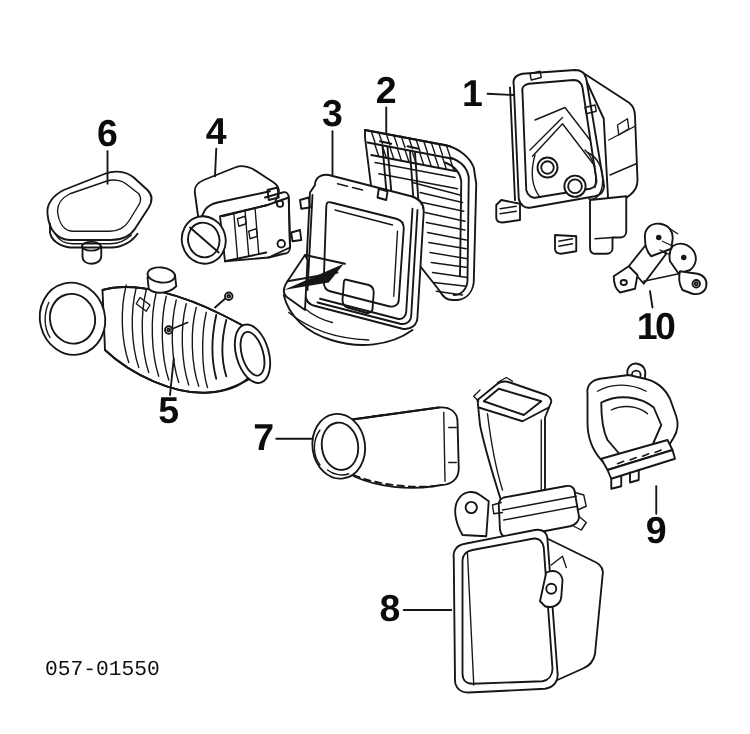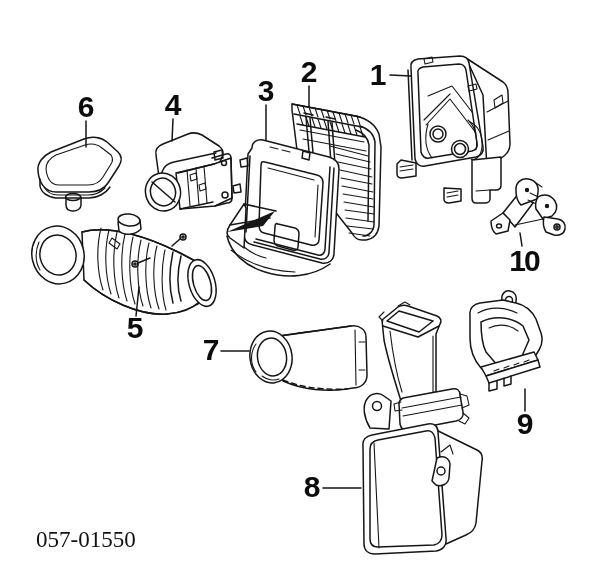"057-01550" .code-text { font-family: Liberation Serif, serif -> Liberation Mono, monospace; font-size: 23px -> 17px }
